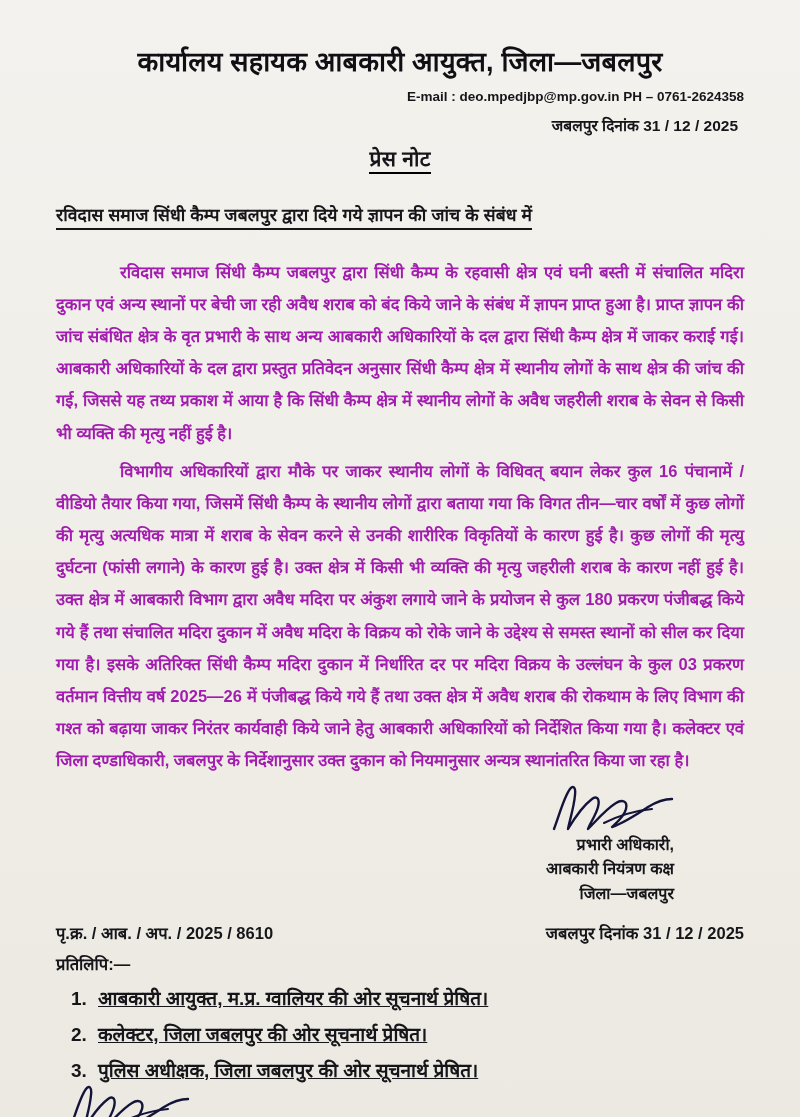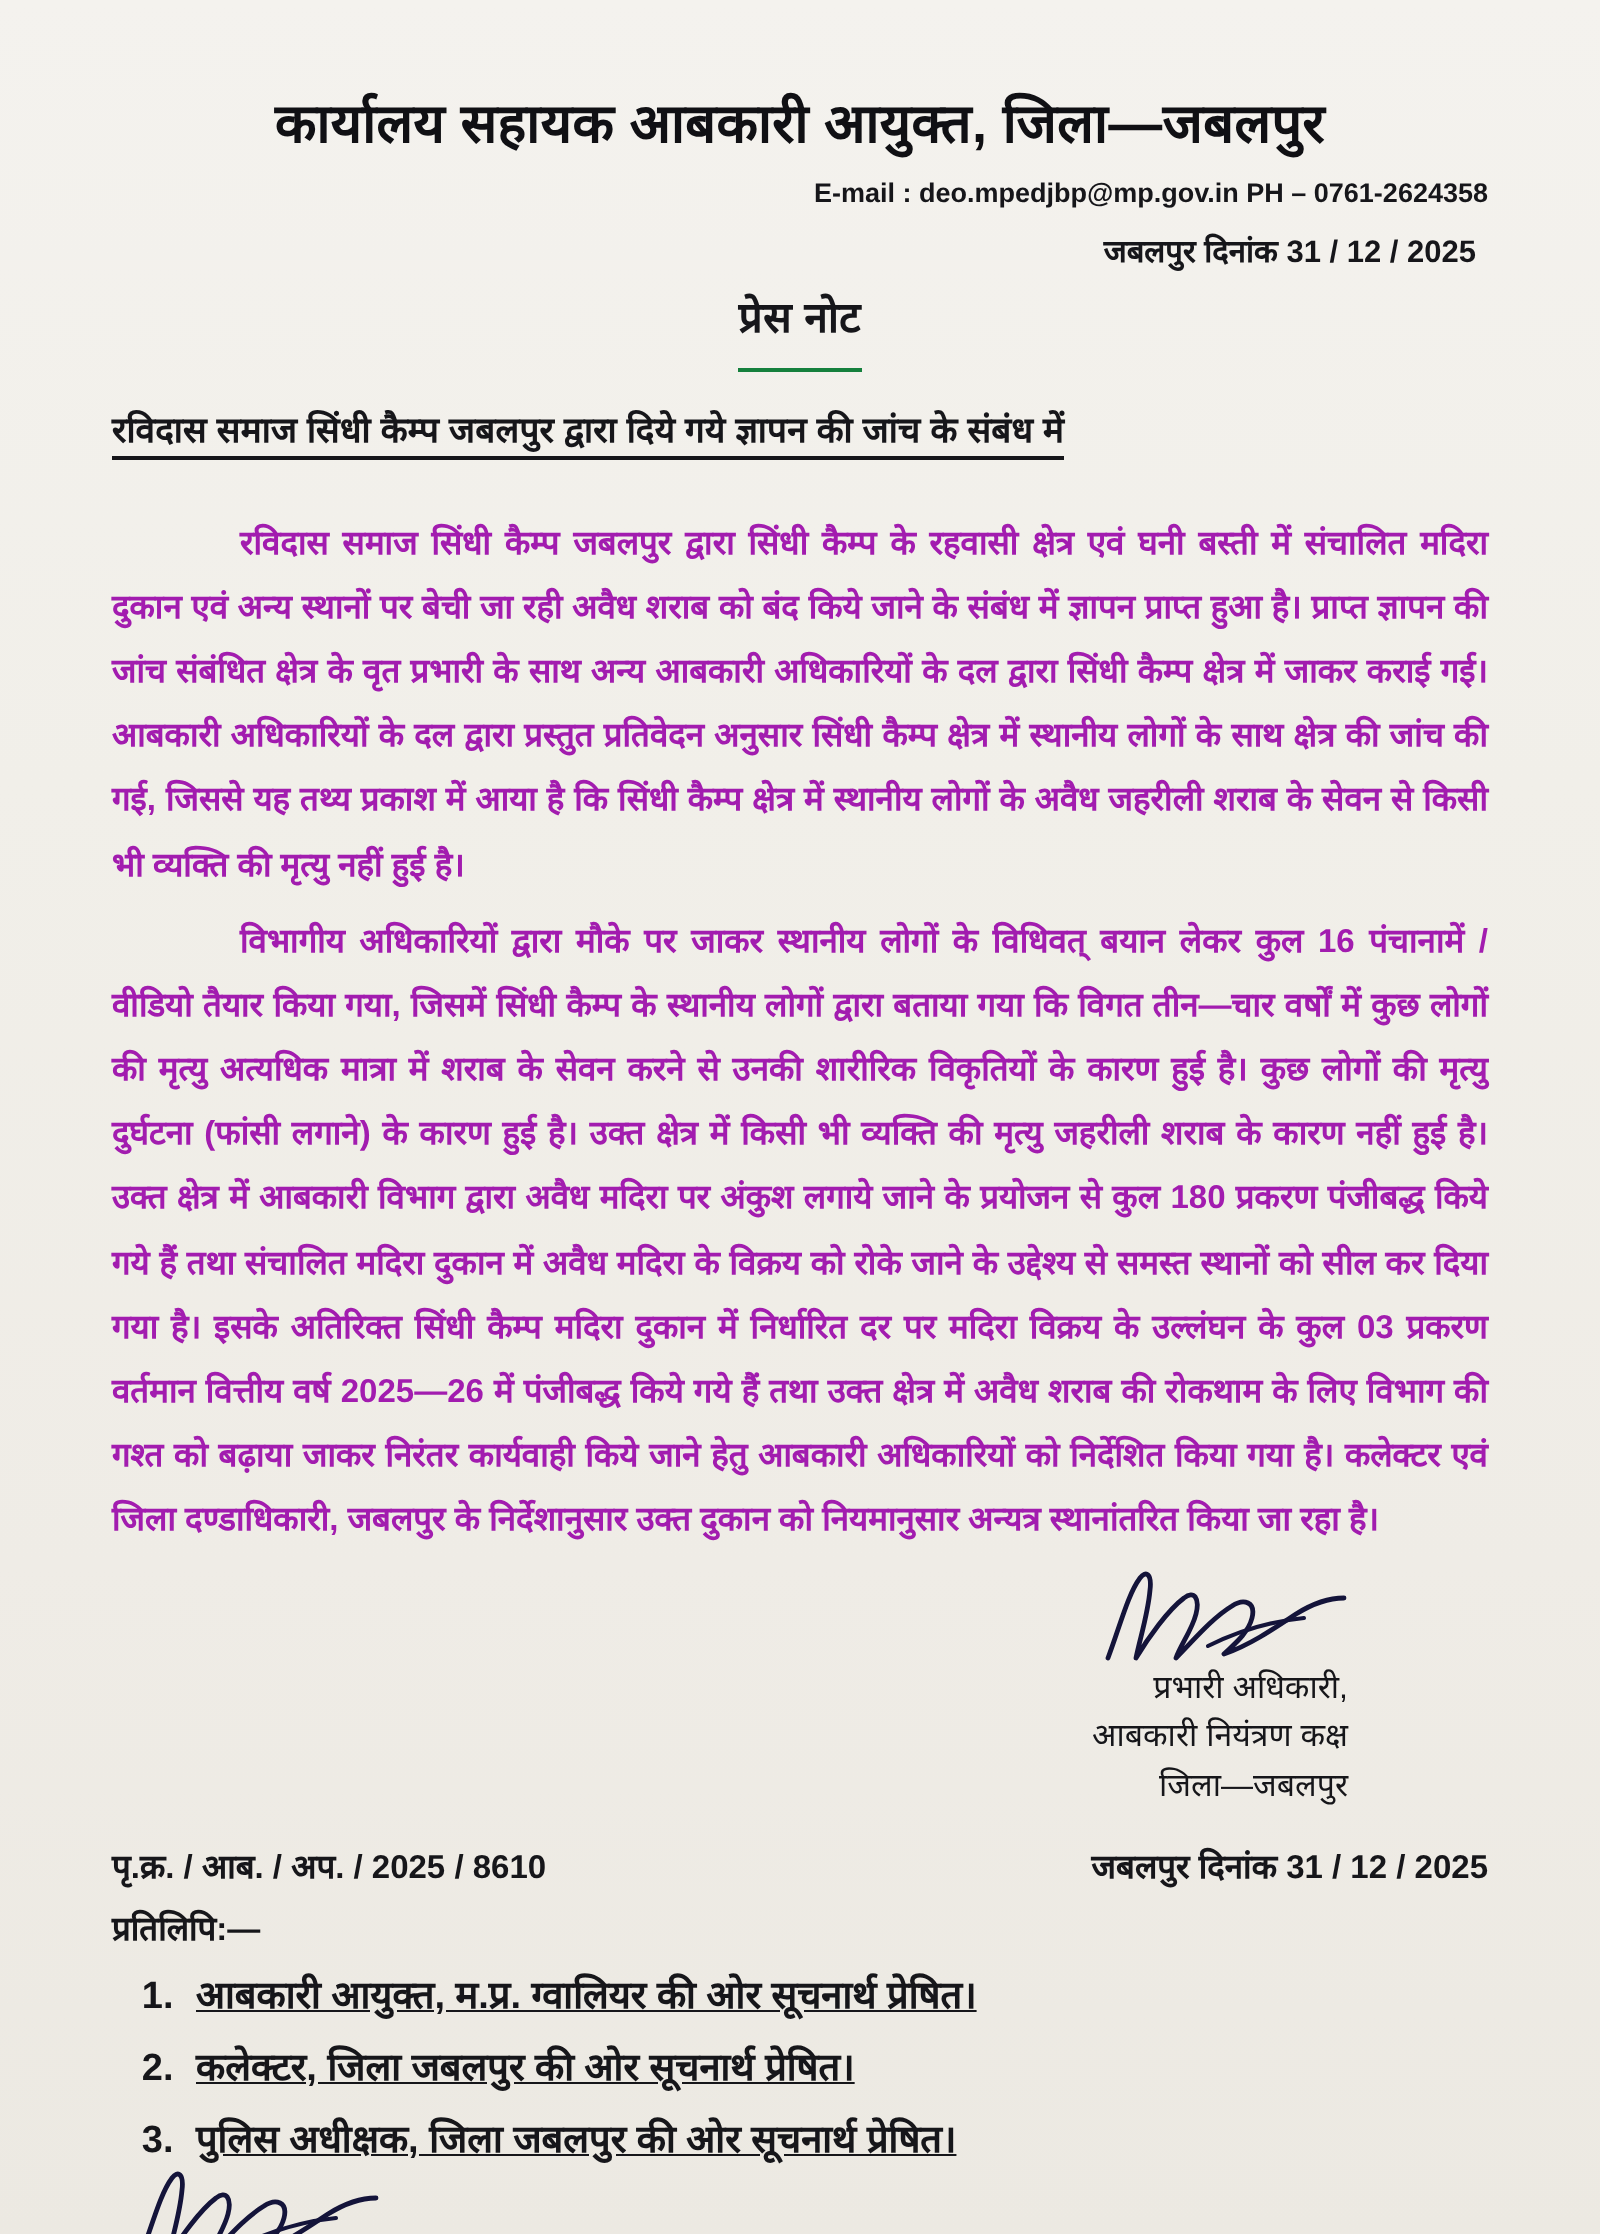"प्रेस नोट" .press-note span { border-bottom: 2px solid #15803d -> 2px solid #000000; padding-bottom: 13px -> 2px }
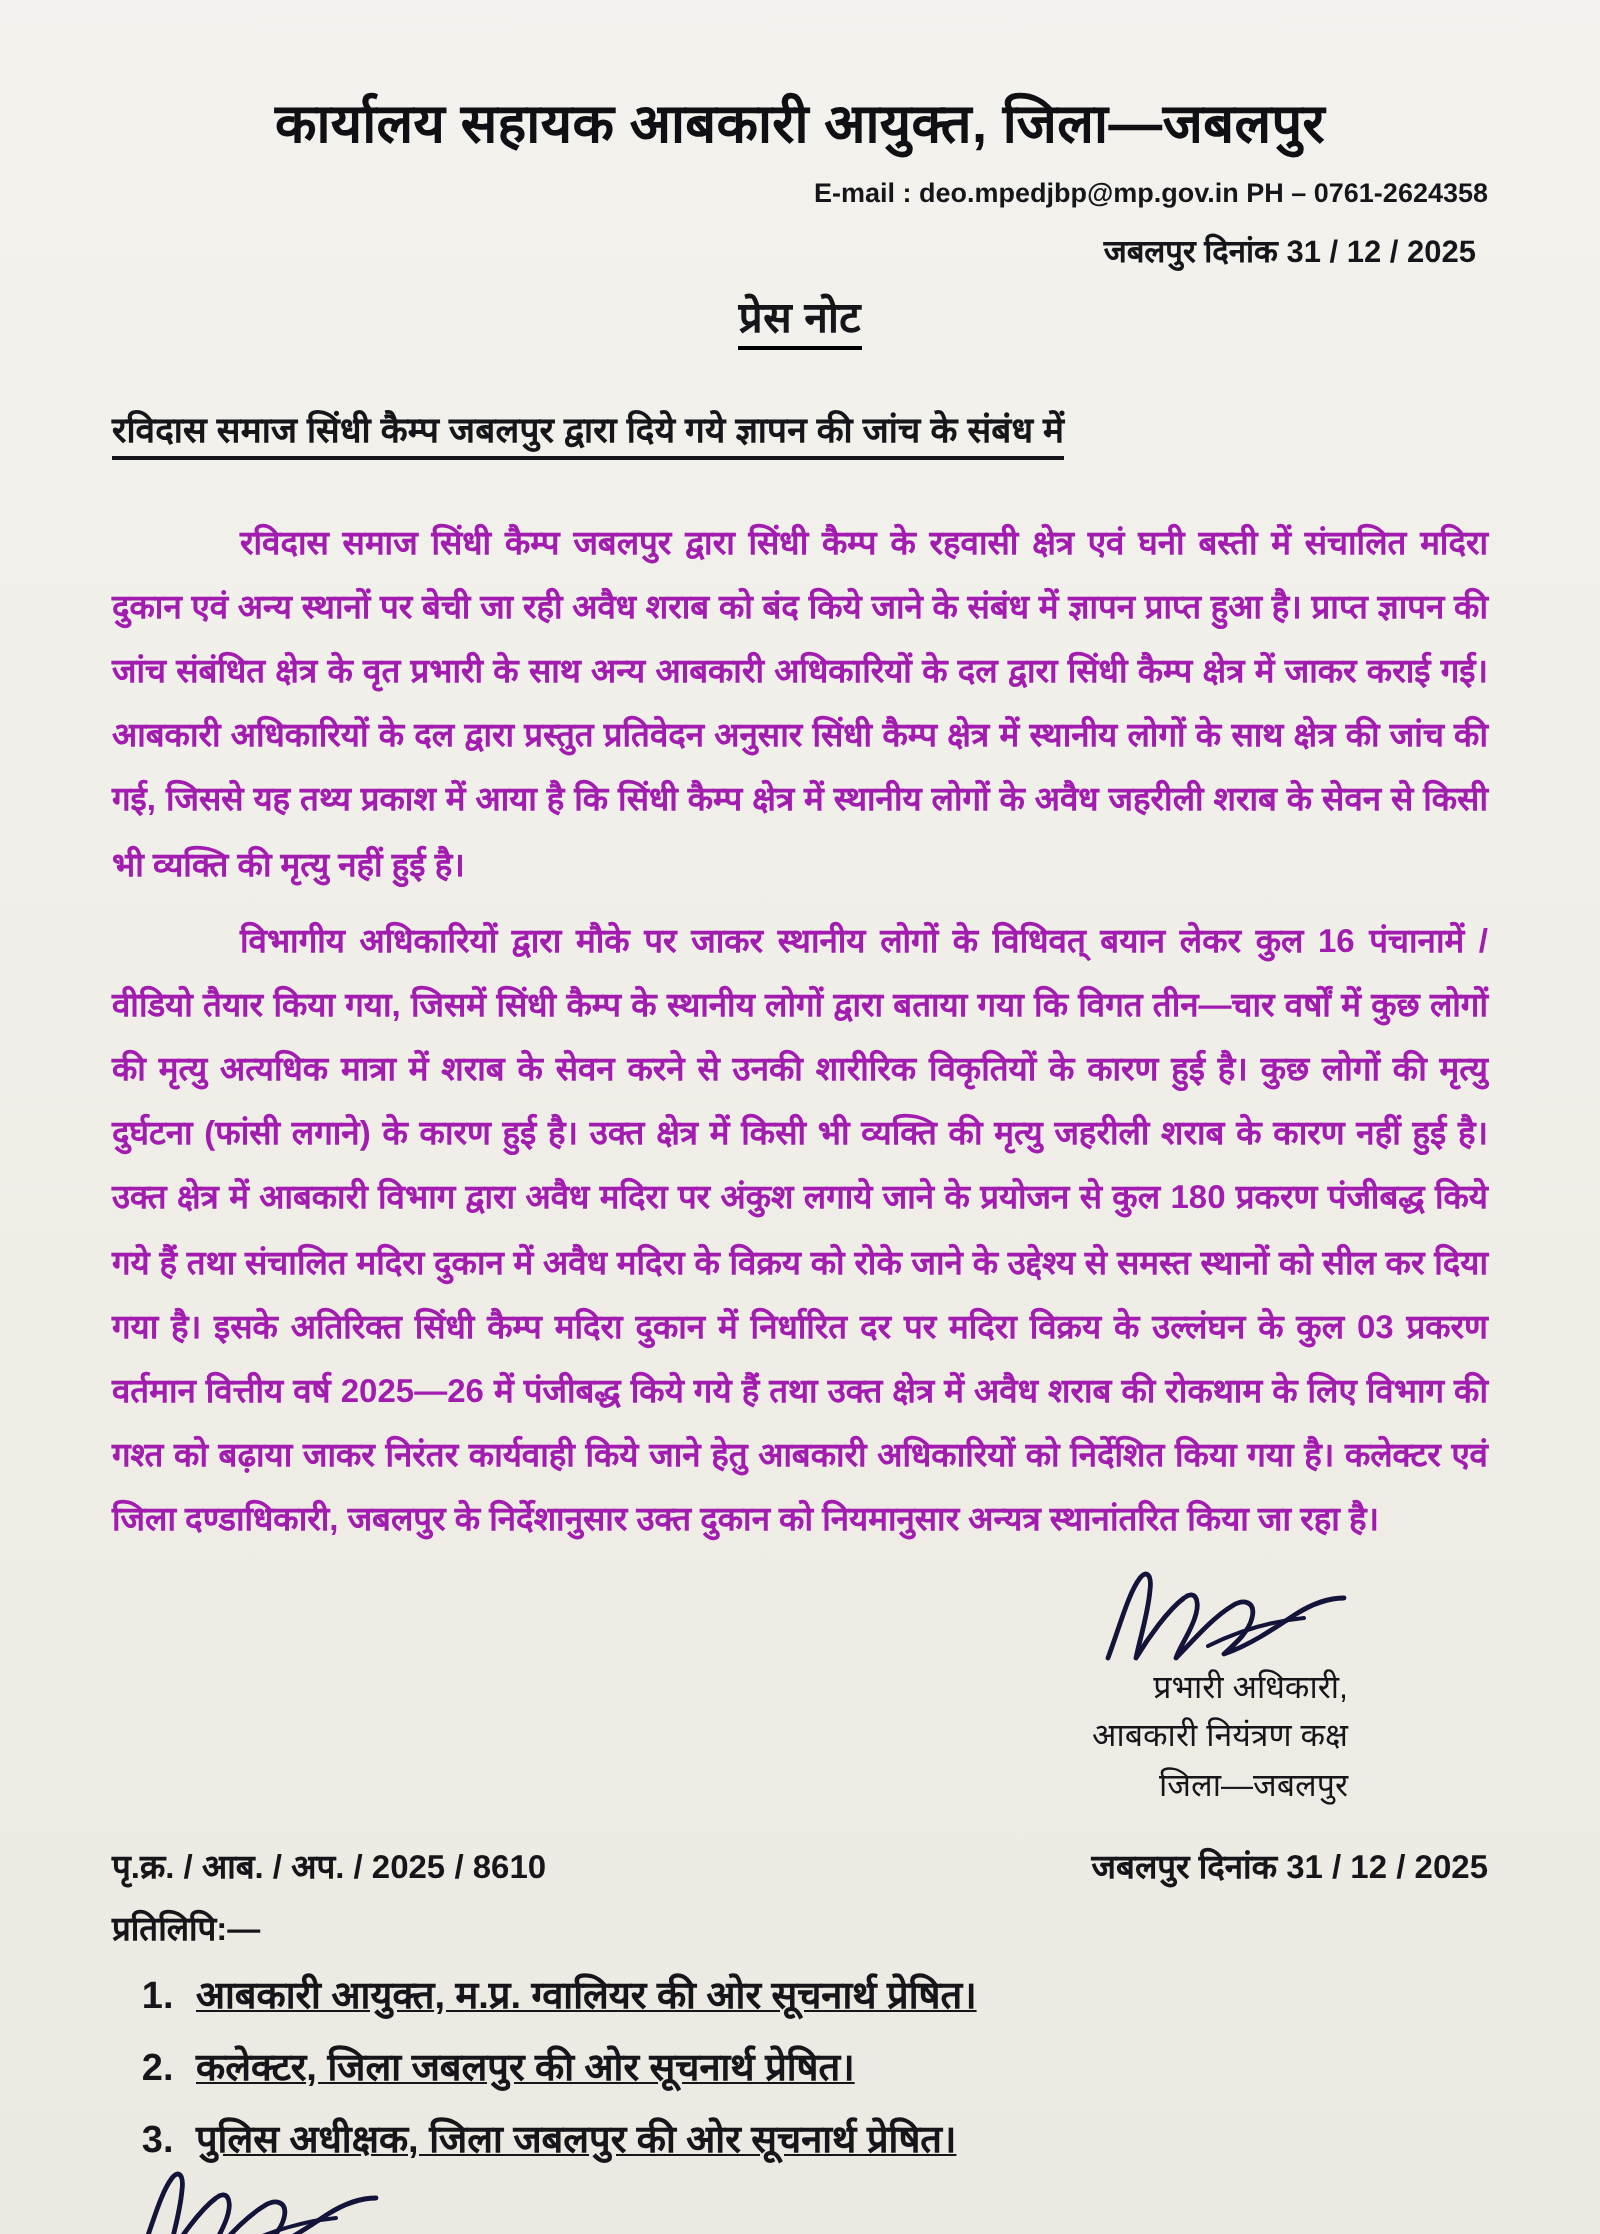"प्रभारी अधिकारी," .sign-lines { font-weight: 400 -> 700 }
